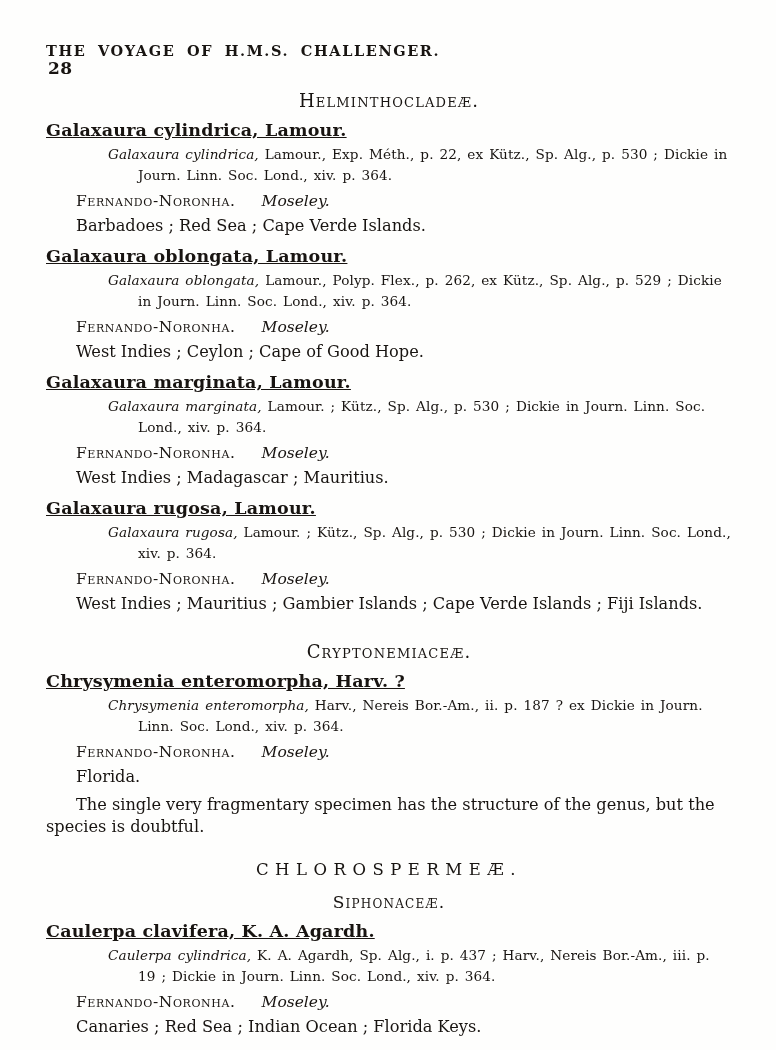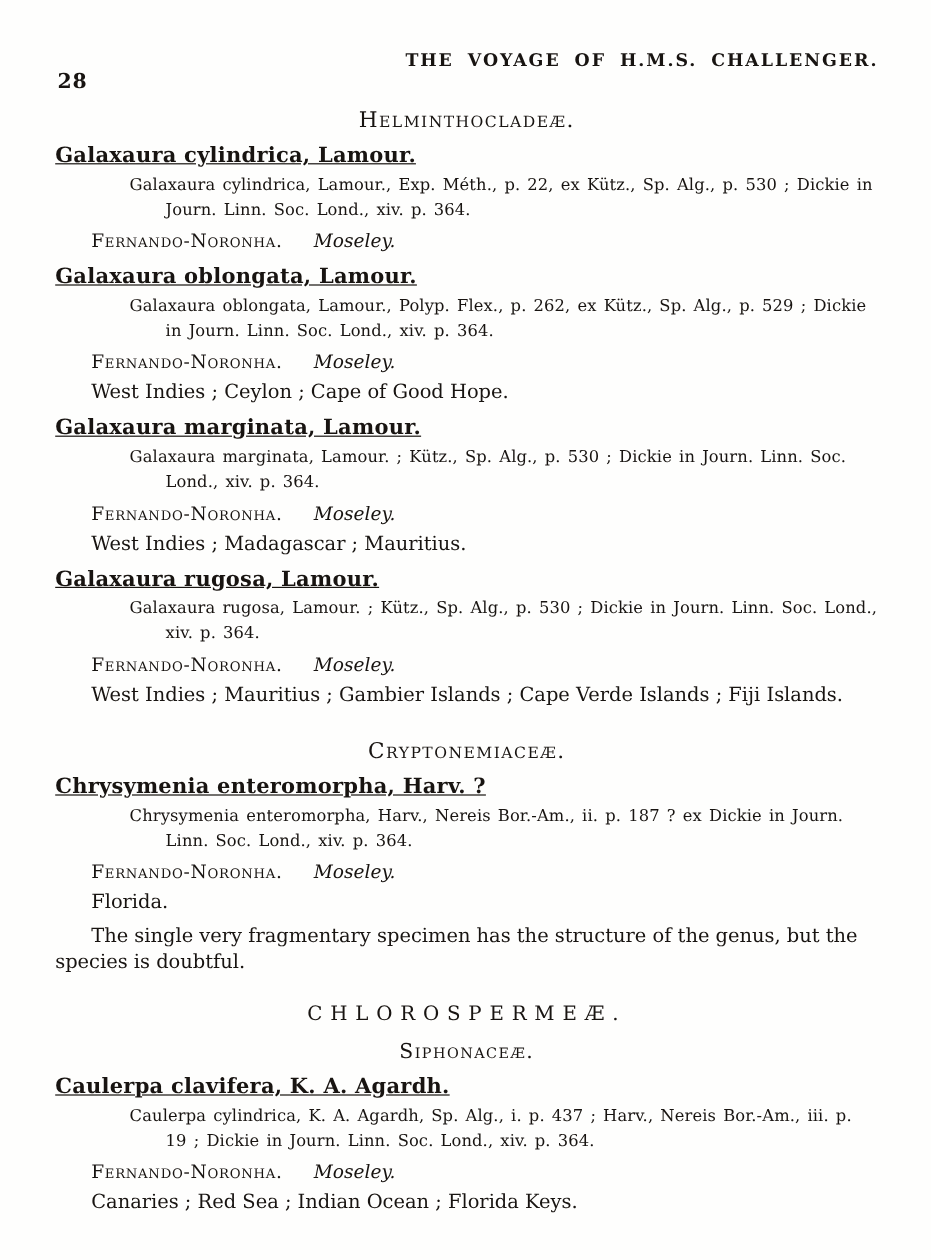"THE VOYAGE OF H.M.S. CHALLENGER." .running-title { text-align: right -> left }
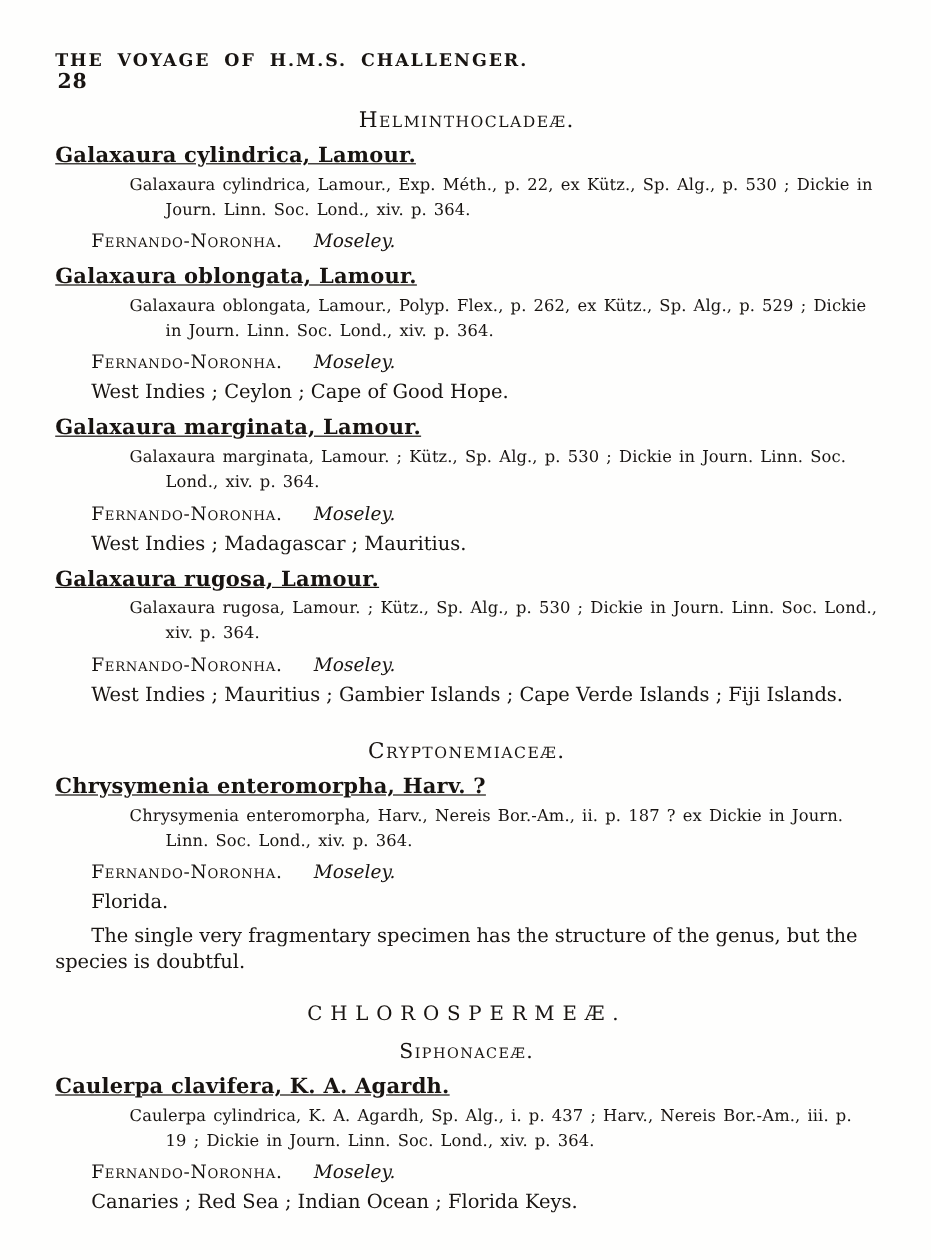"Galaxaura cylindrica," .citation .cit-species { font-style: none -> italic }
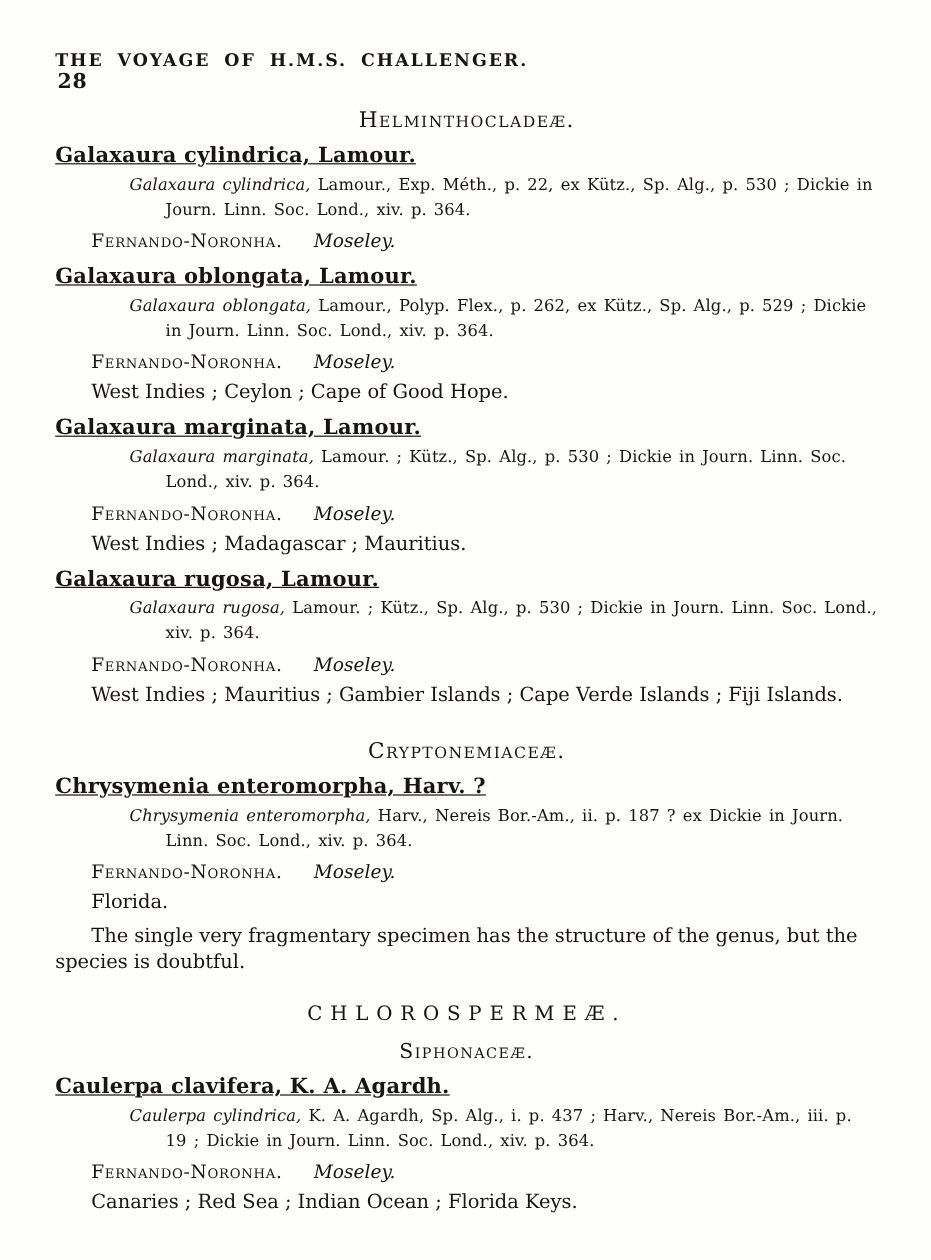"Barbadoes ; Red Sea ;" p.distribution { html: none -> <p>Barbadoes ; Red Sea ; Cape Verde Islands.</p> }
